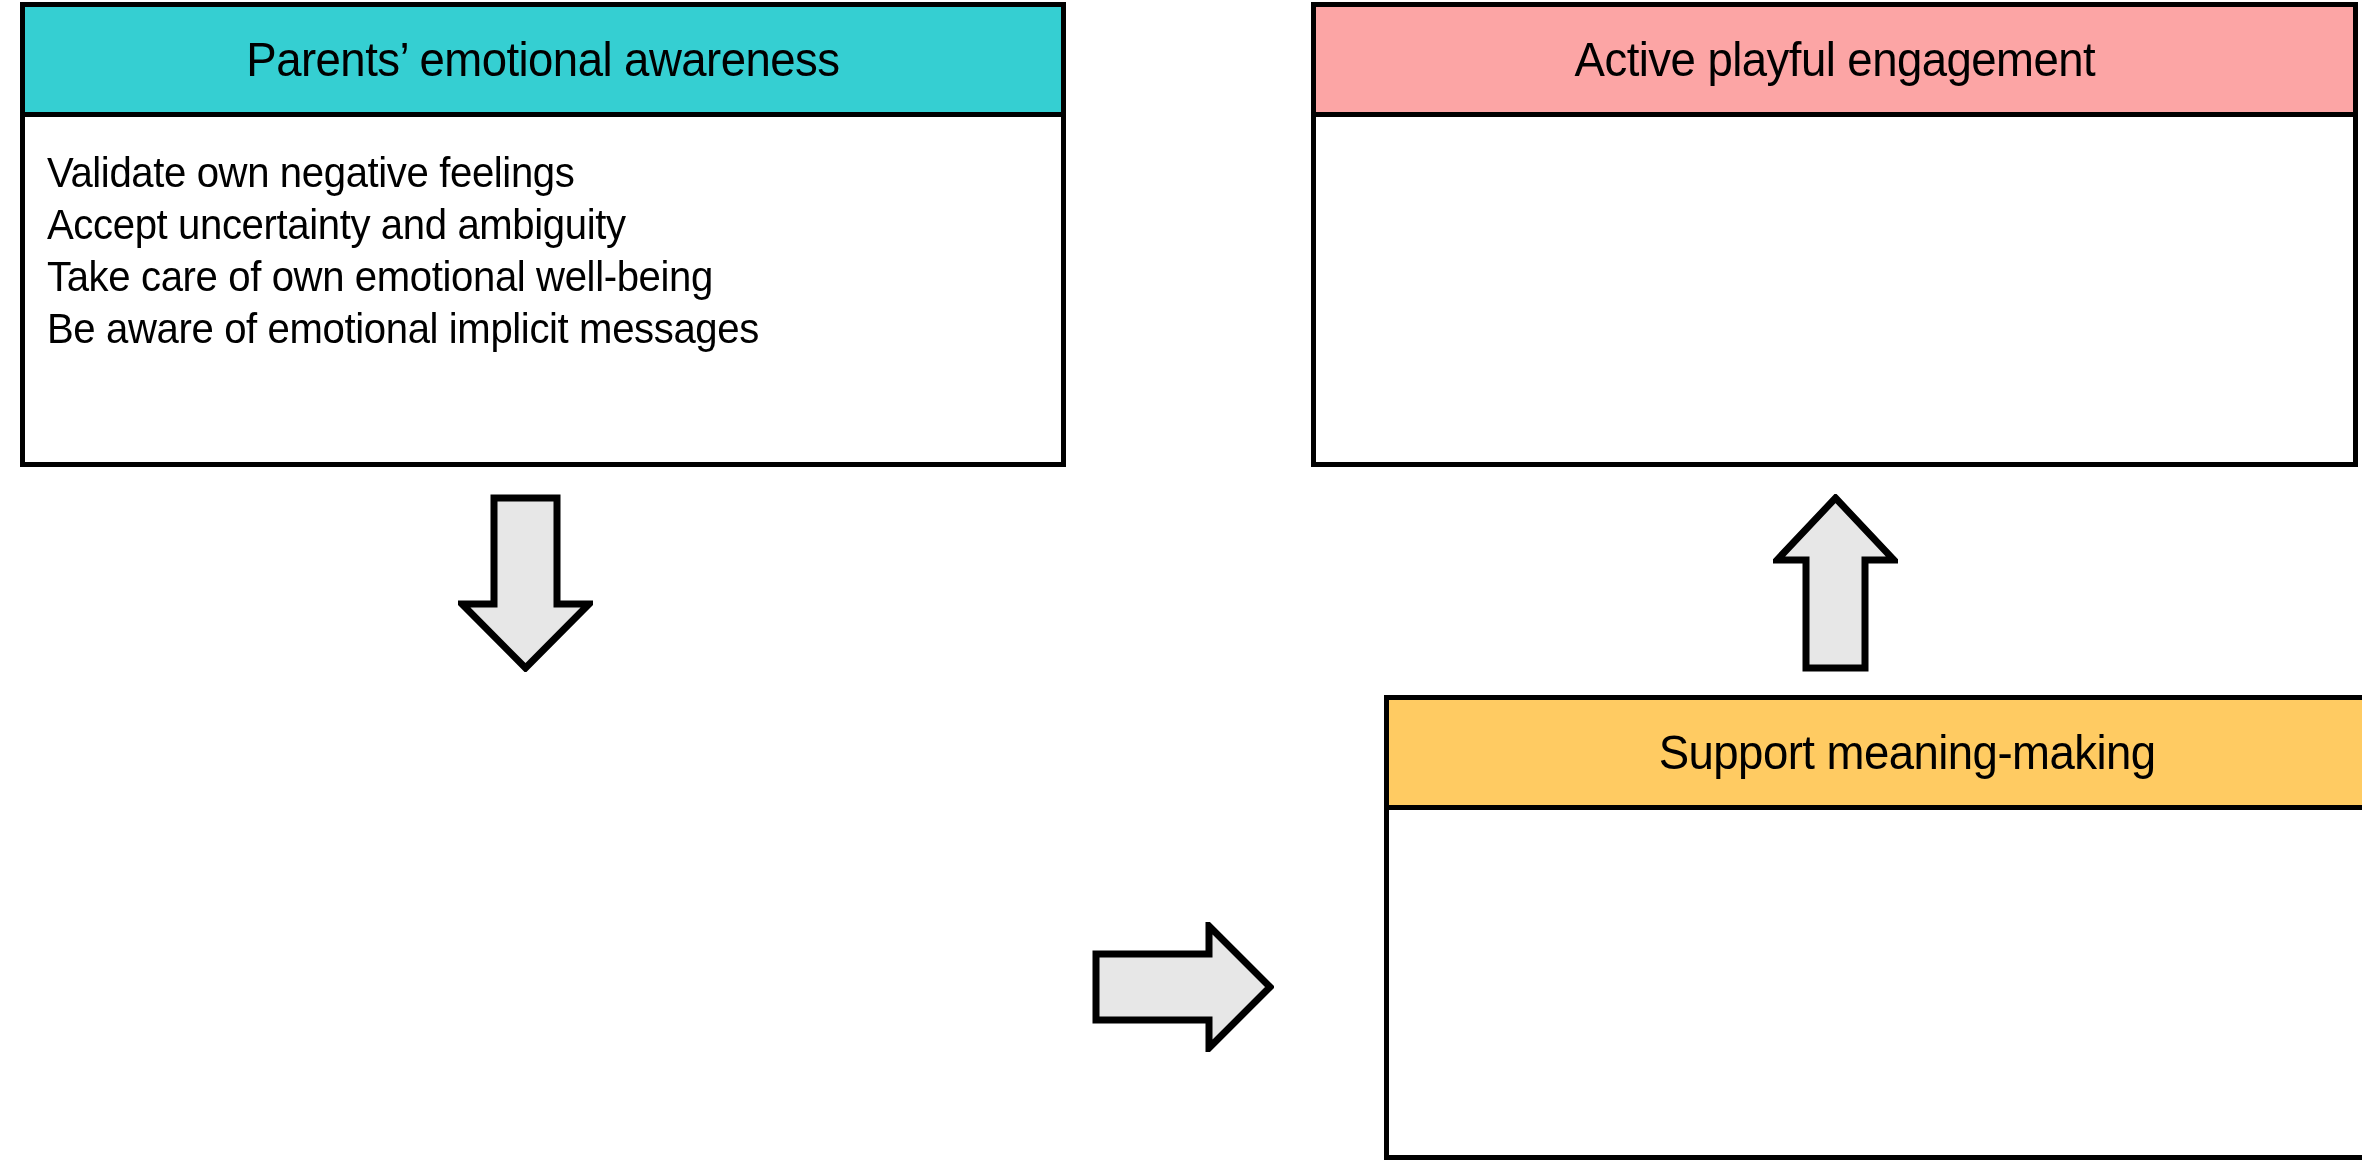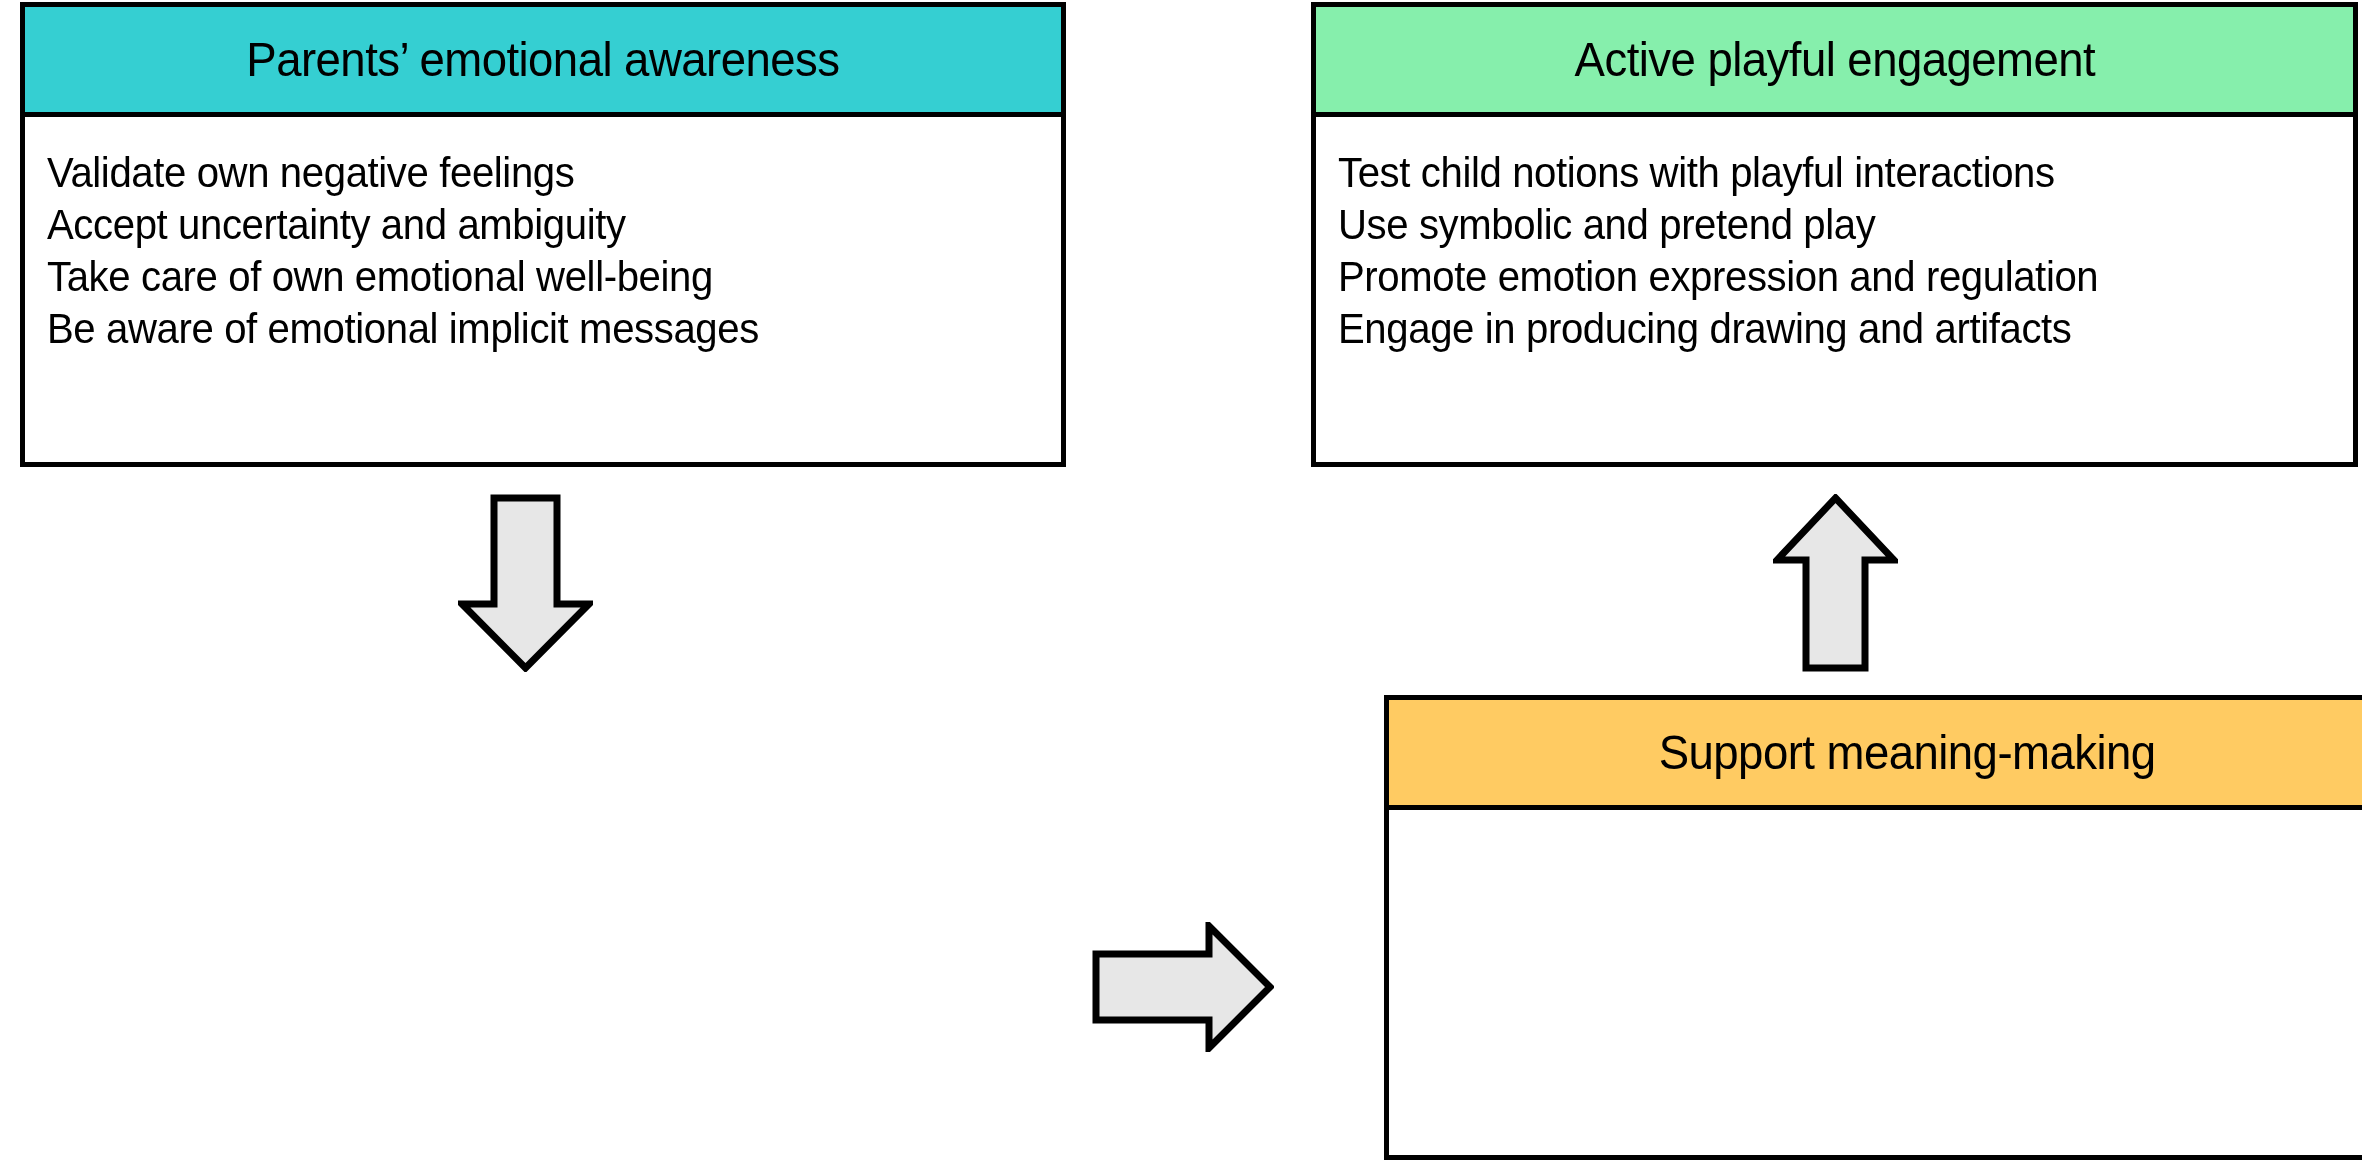"Active playful engagement" div.box-header { background: #86efac -> #fca5a5 }
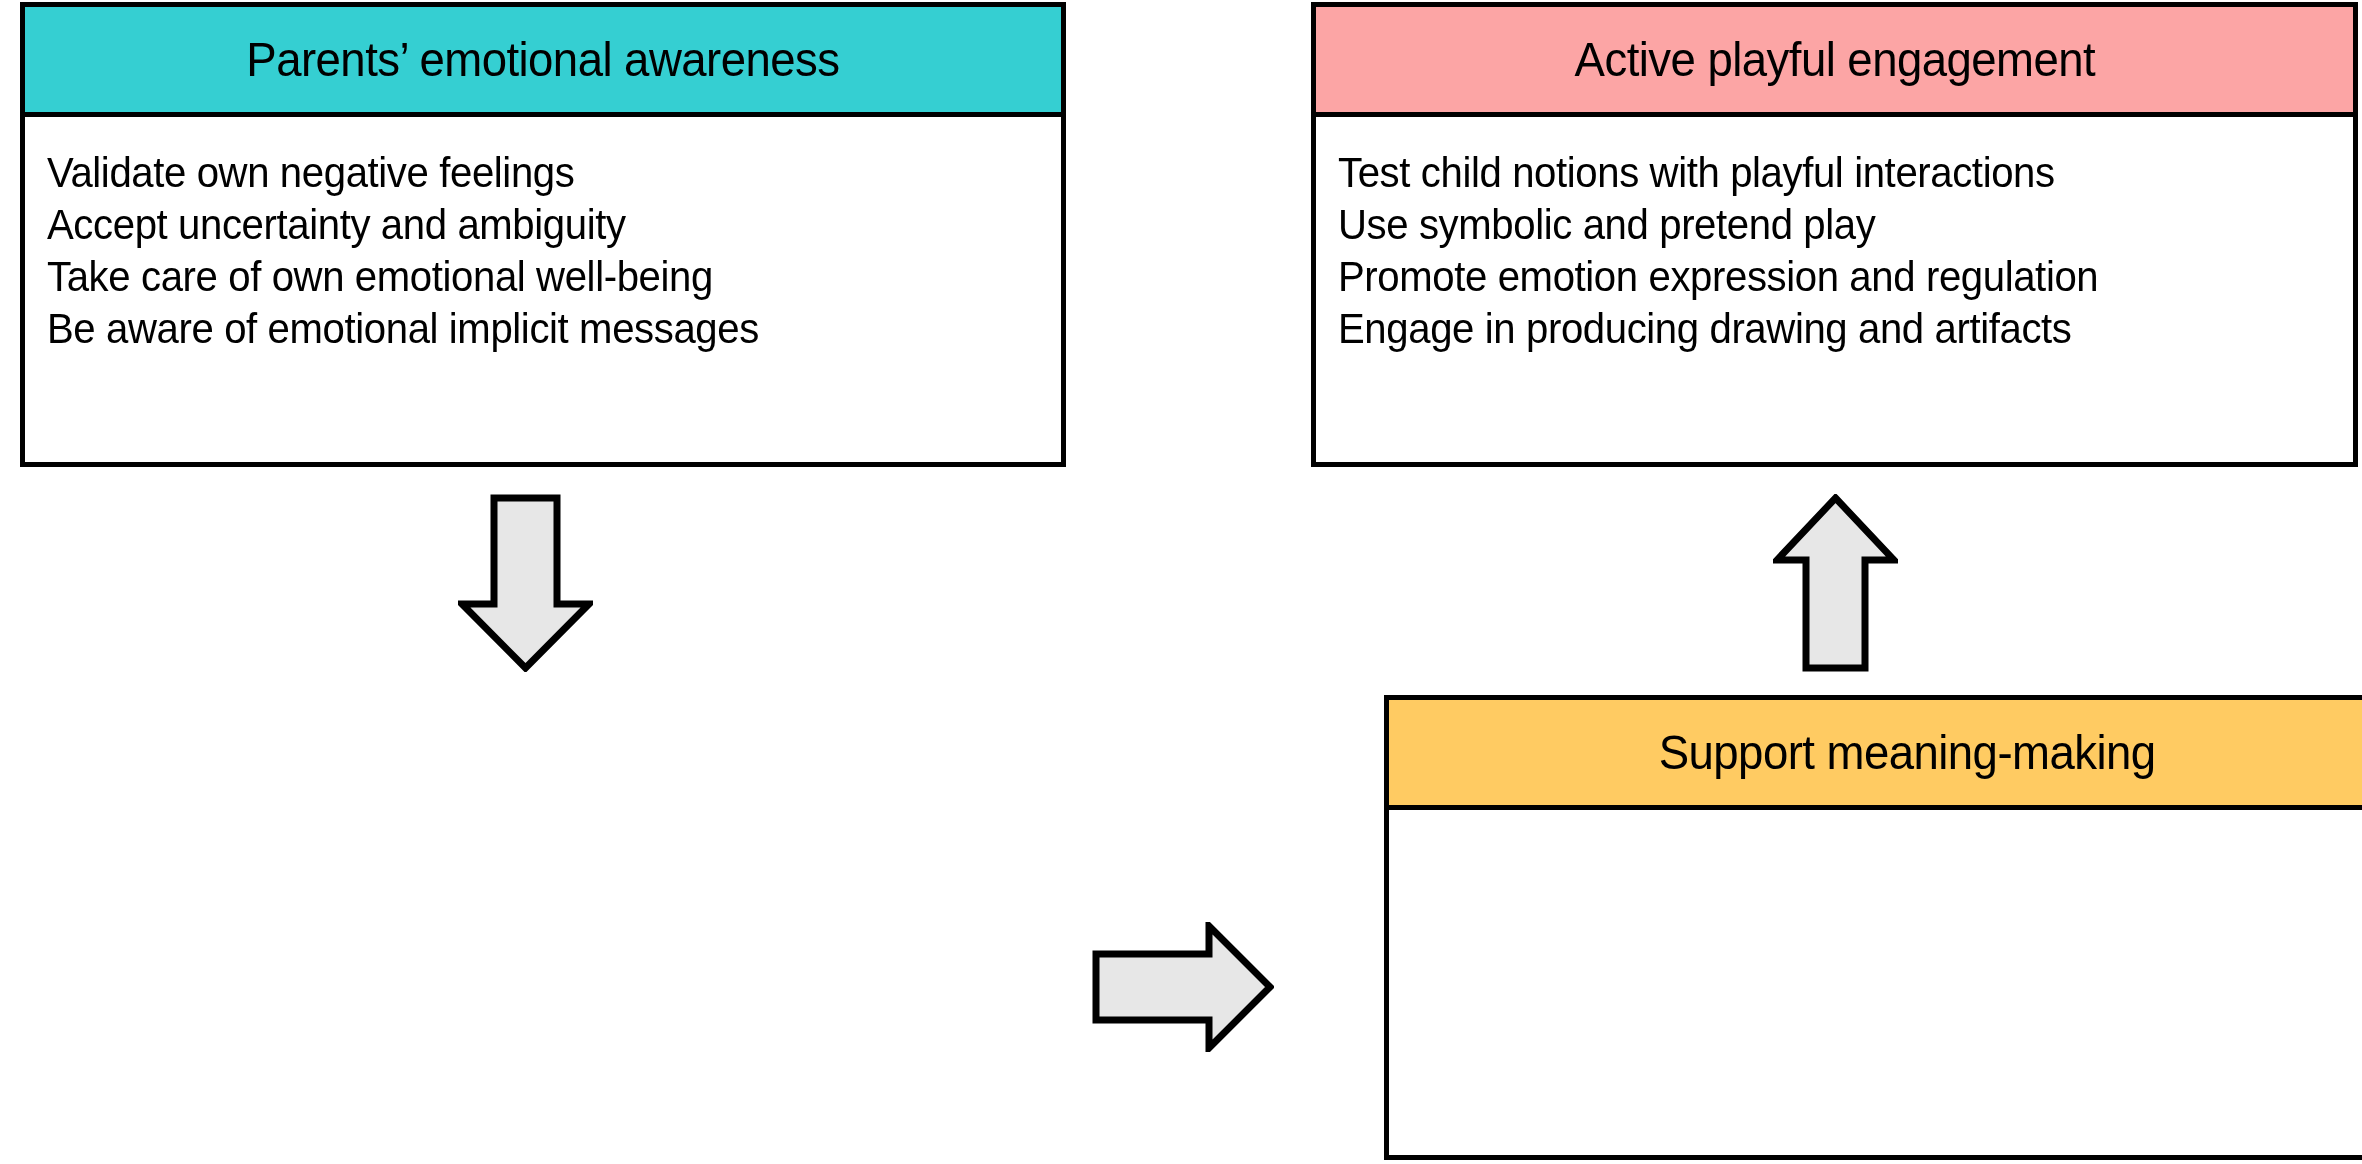"Test child notions with playful" div.box-body { html: <div> <div>Test child notions with playful interactions</div> <div>Use symbolic and pretend play</div> <div>Promote emotion expression and regulation</div> <div>Engage in producing drawing and artifacts</div> </div> -> none }
